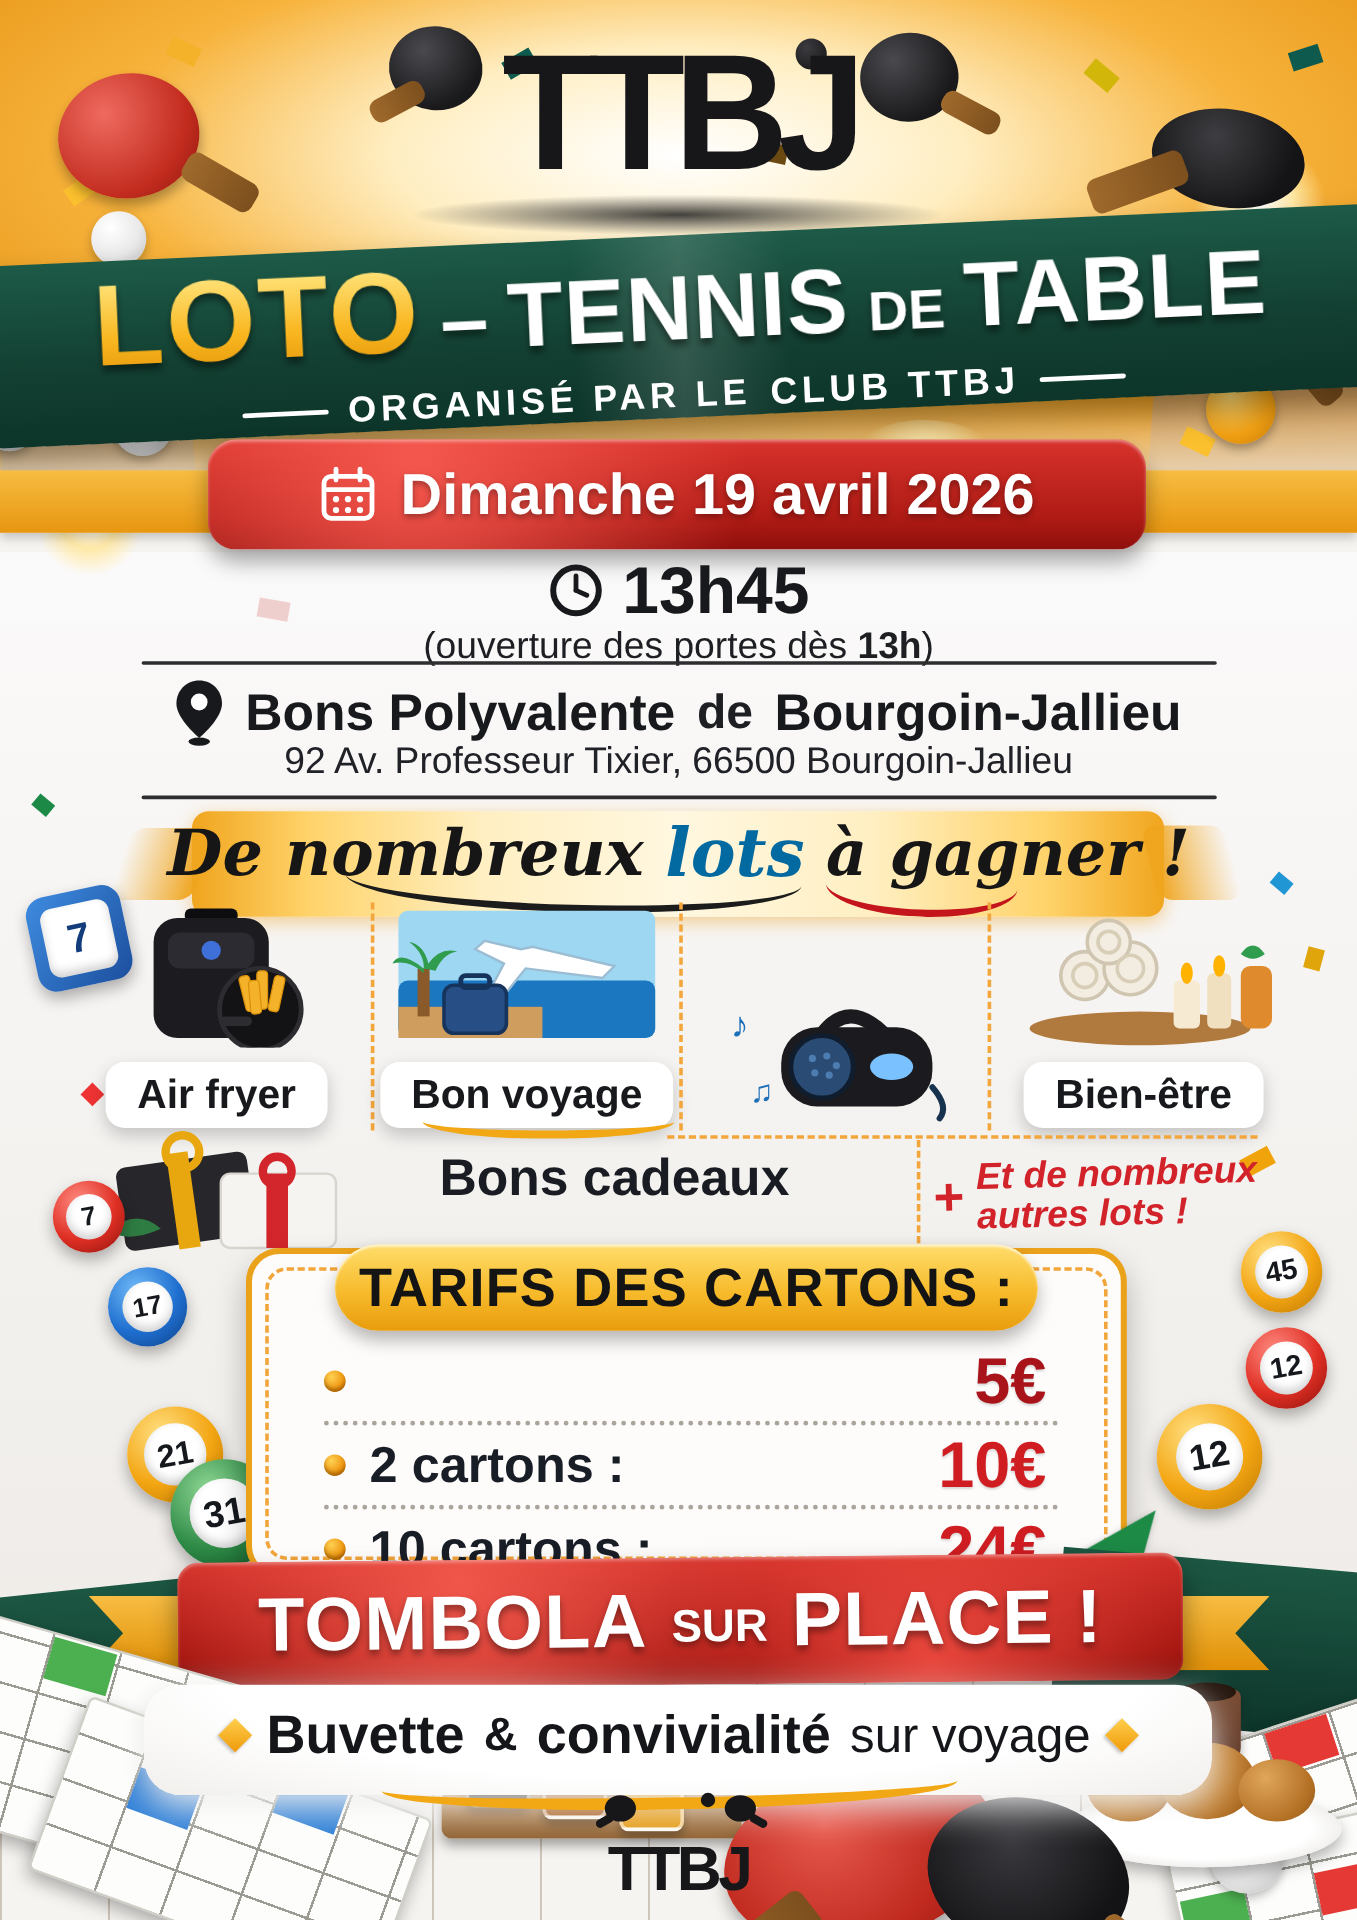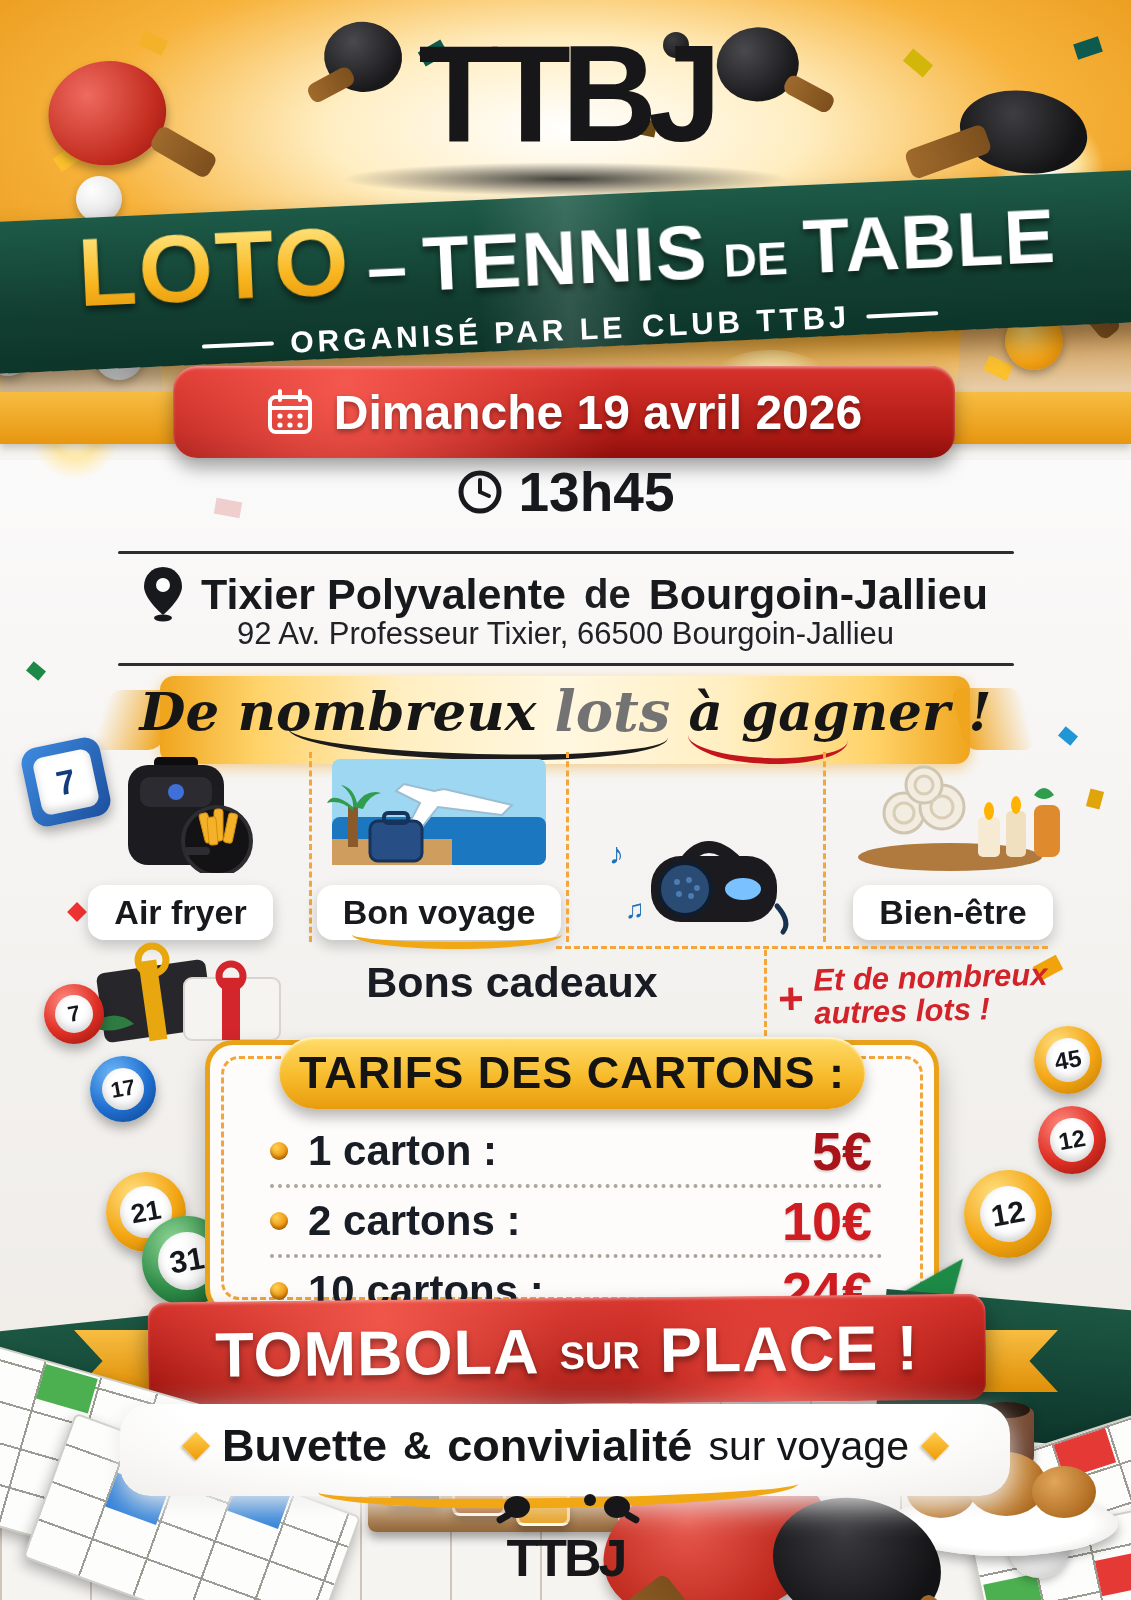"(ouverture des portes dès 13h)" div.doors { html: none -> <div><span>(ouverture des portes dès </span><b>13h</b><span>)</span></div> }
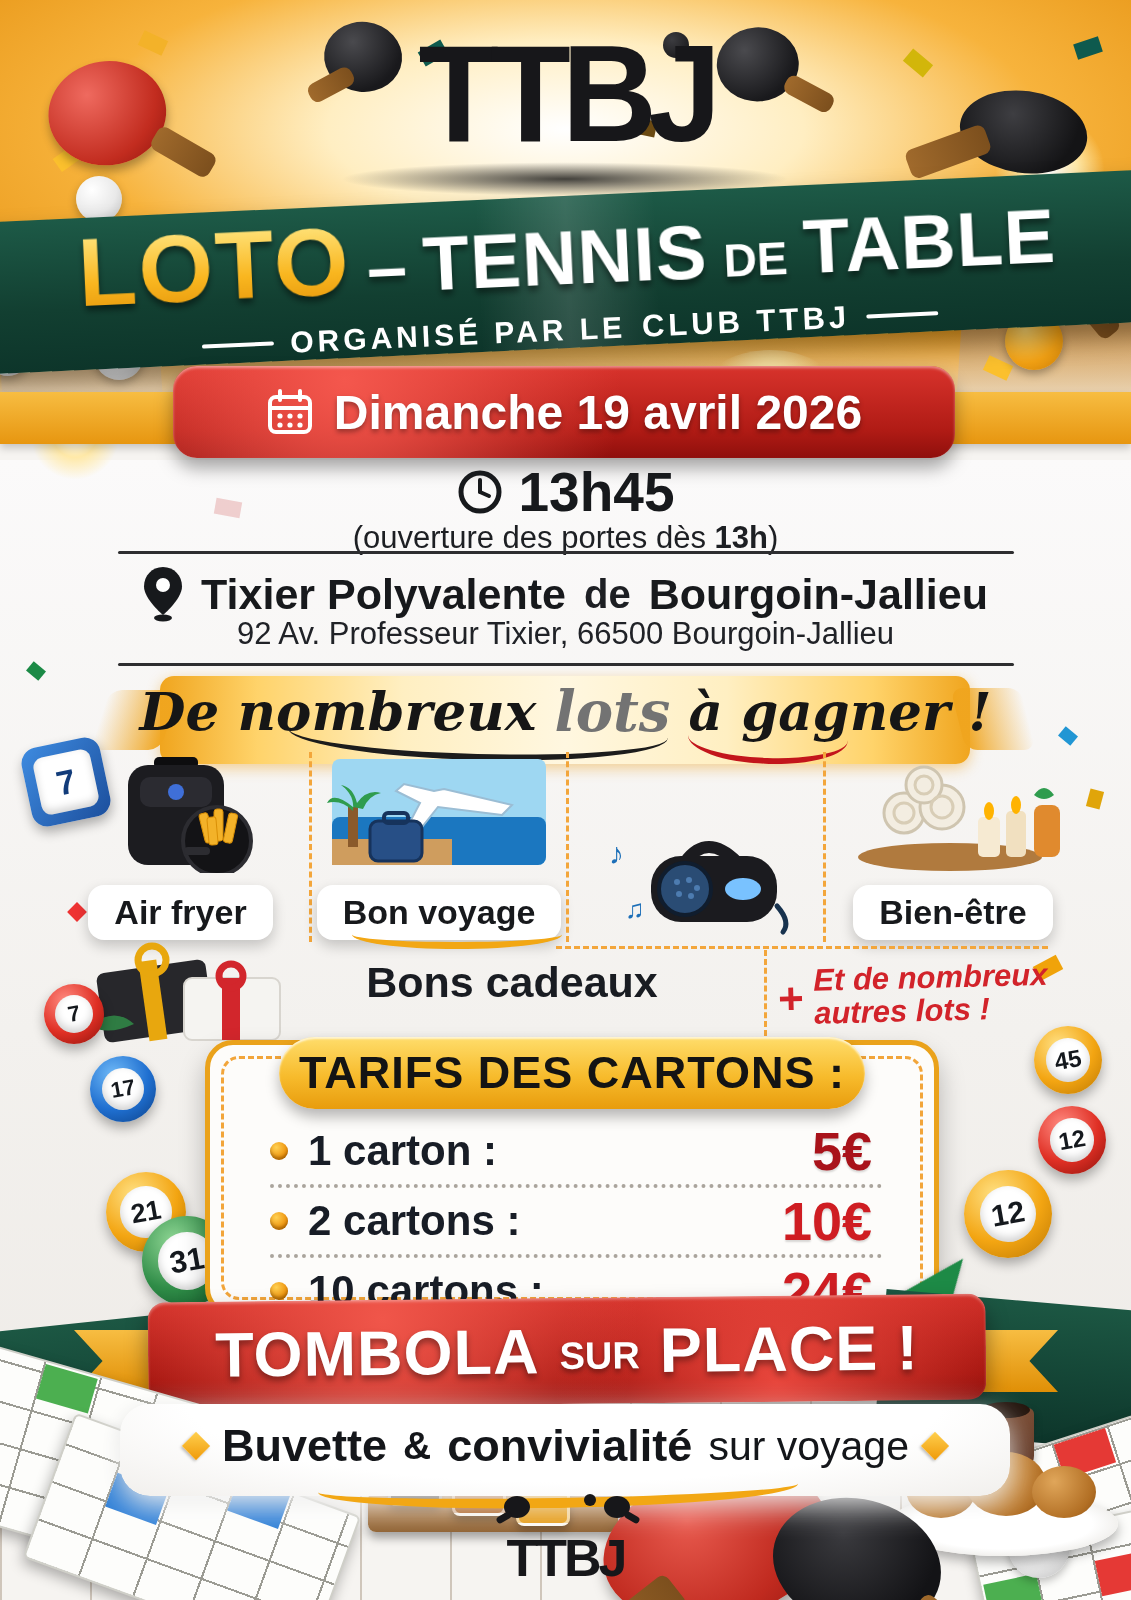"Tixier Polyvalente" span.big { text: Tixier -> Bons }
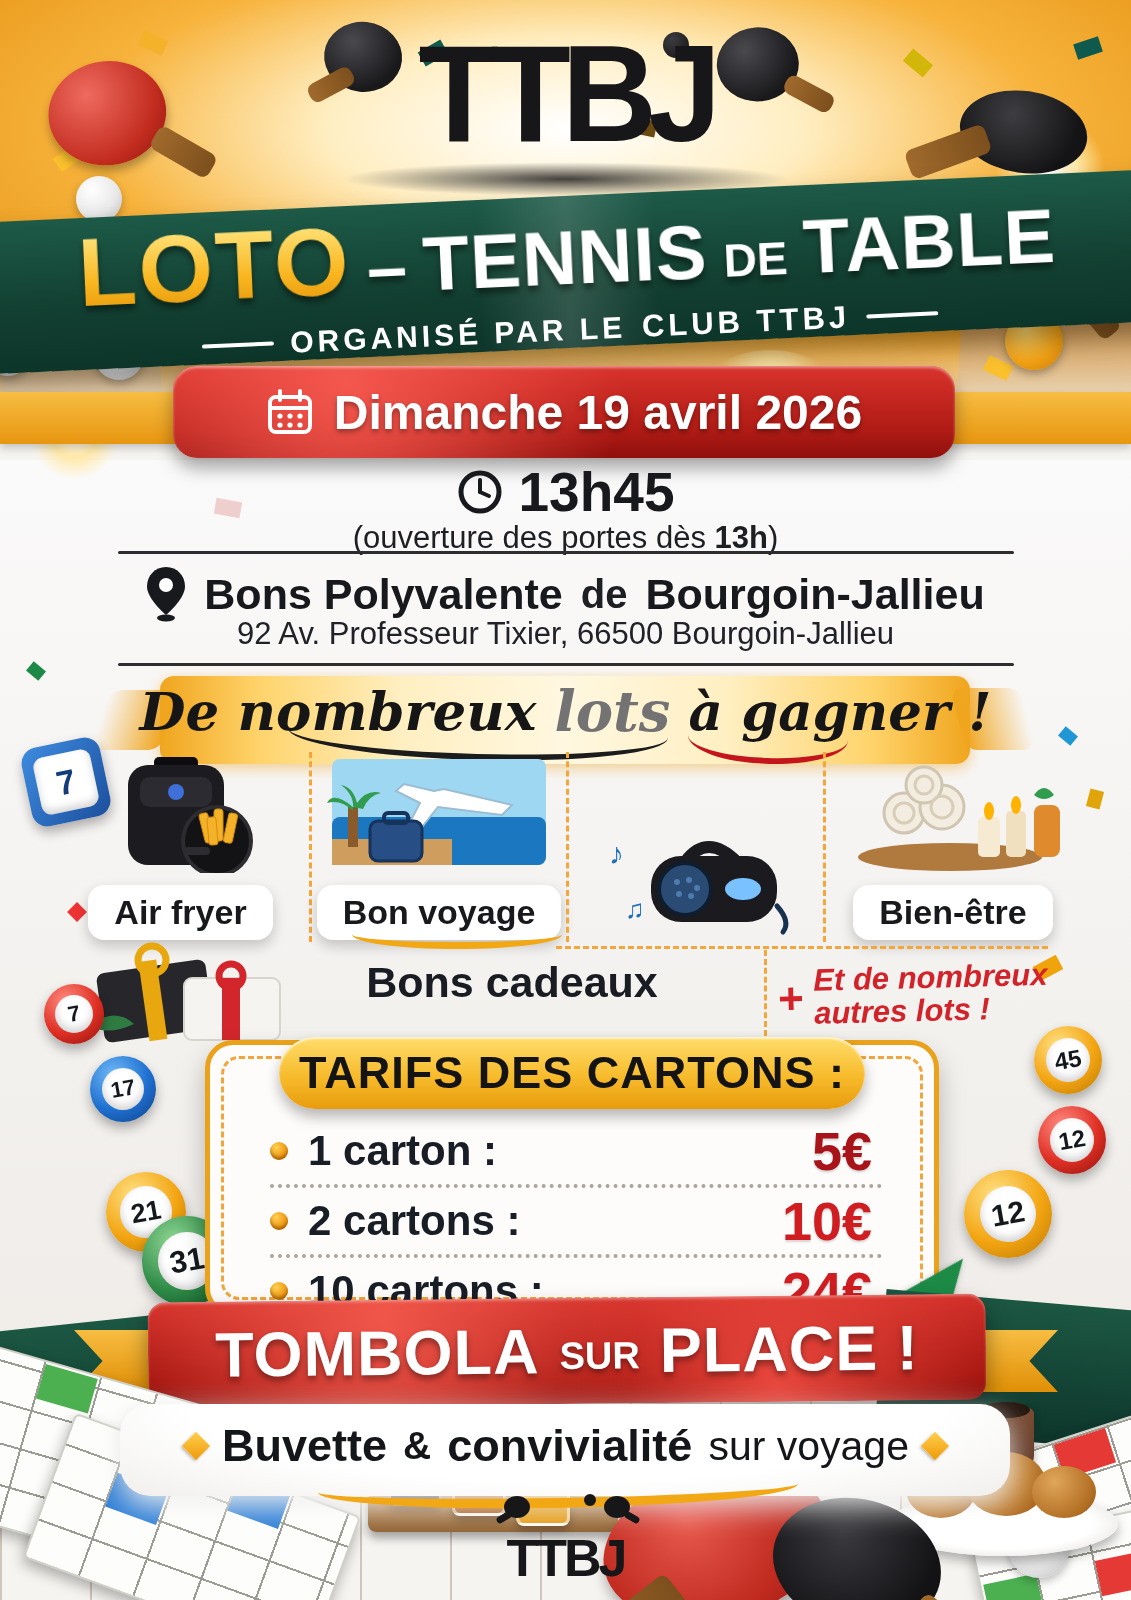"lots" .h-red { color: #737373 -> #0369a1 }
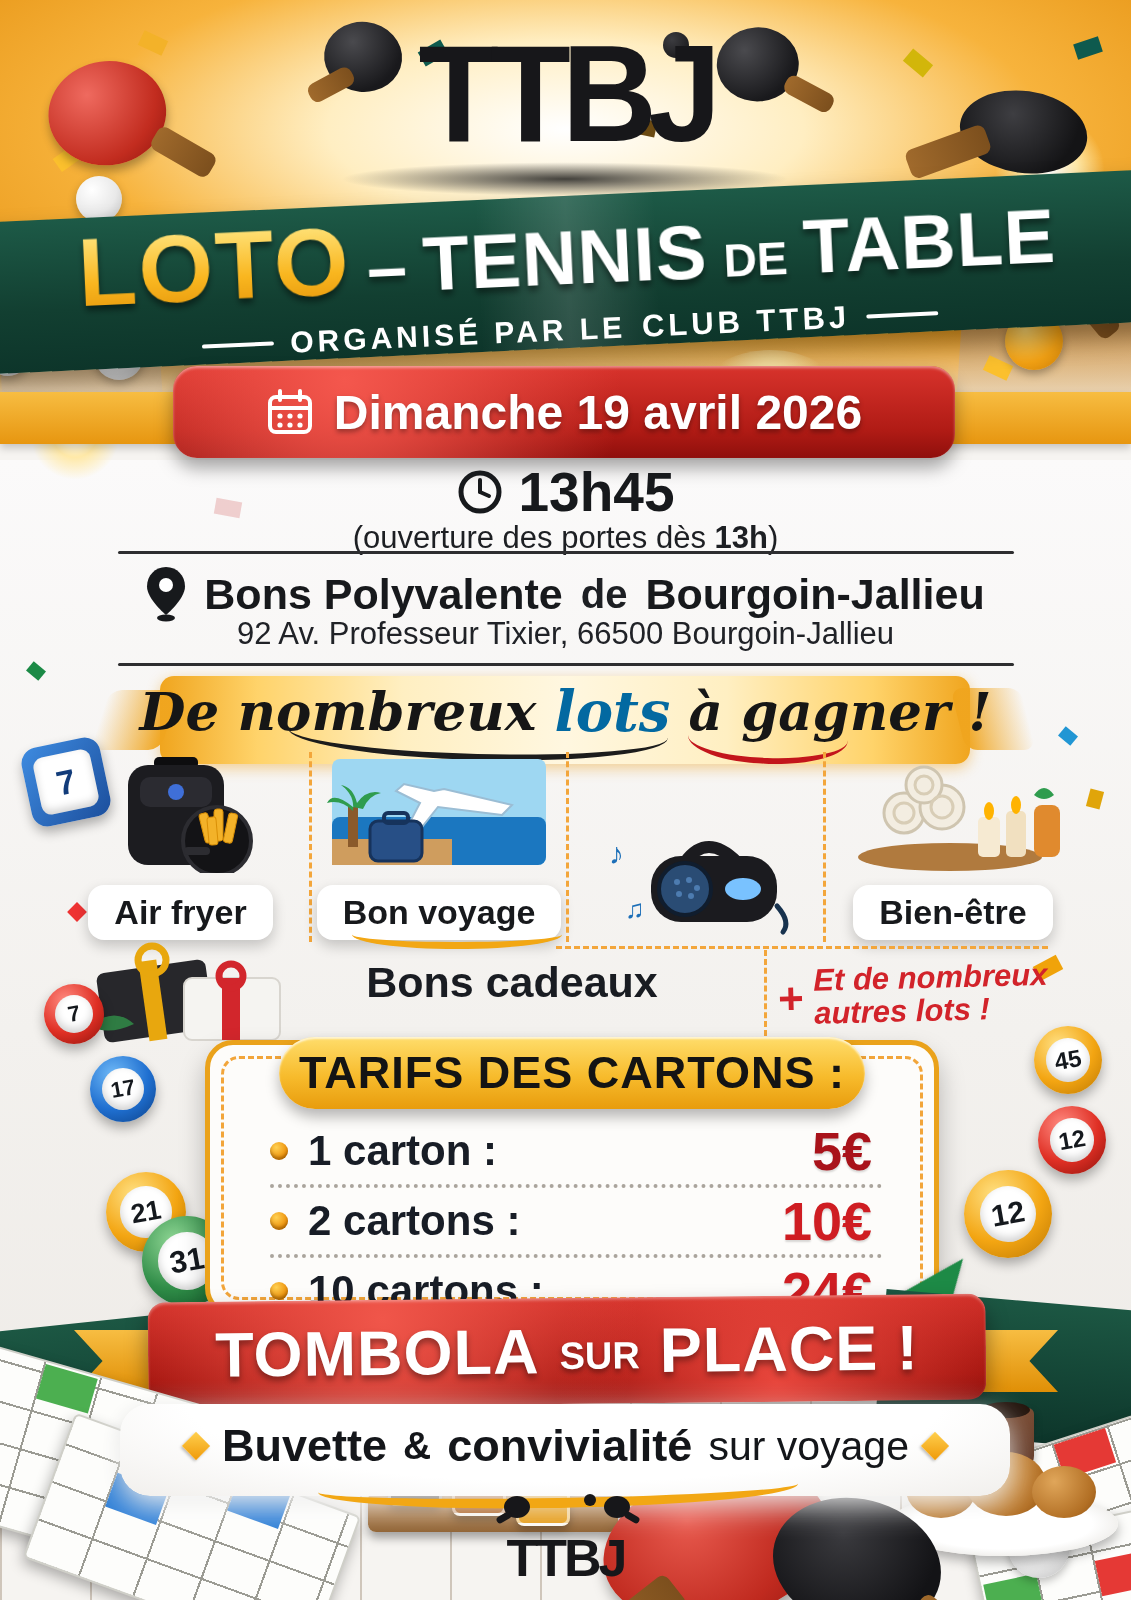"1 carton :" span { html: <span>1 carton :</span> -> none }
